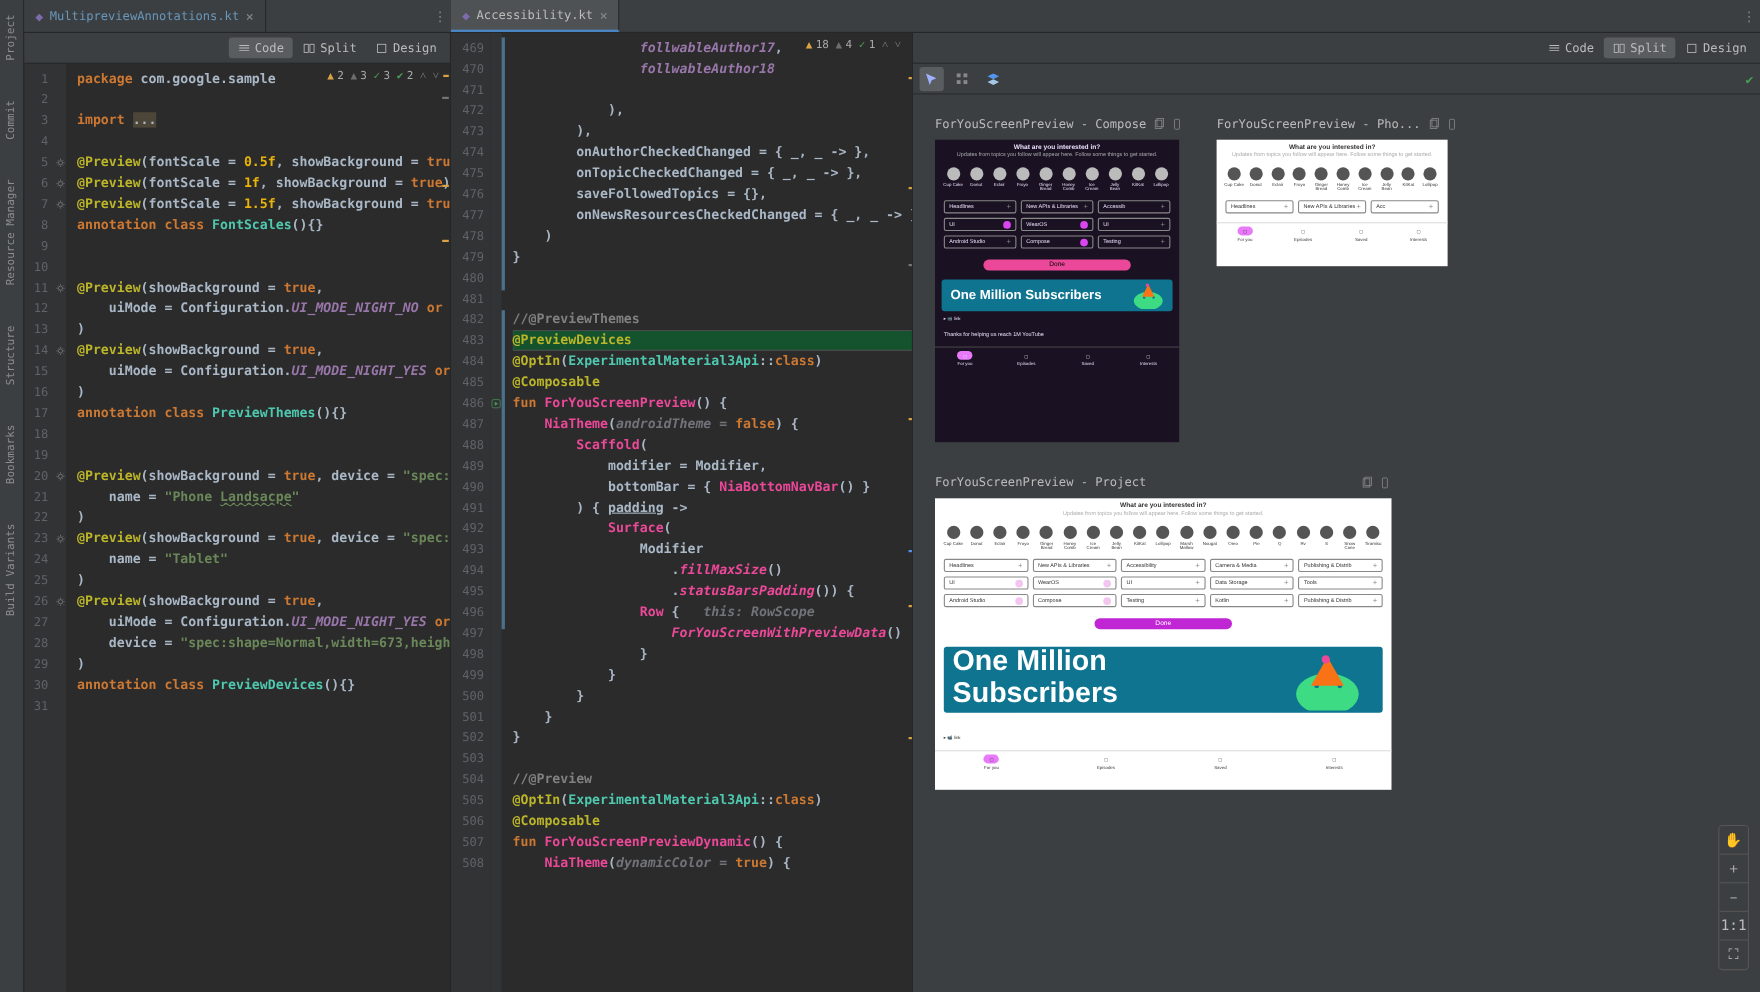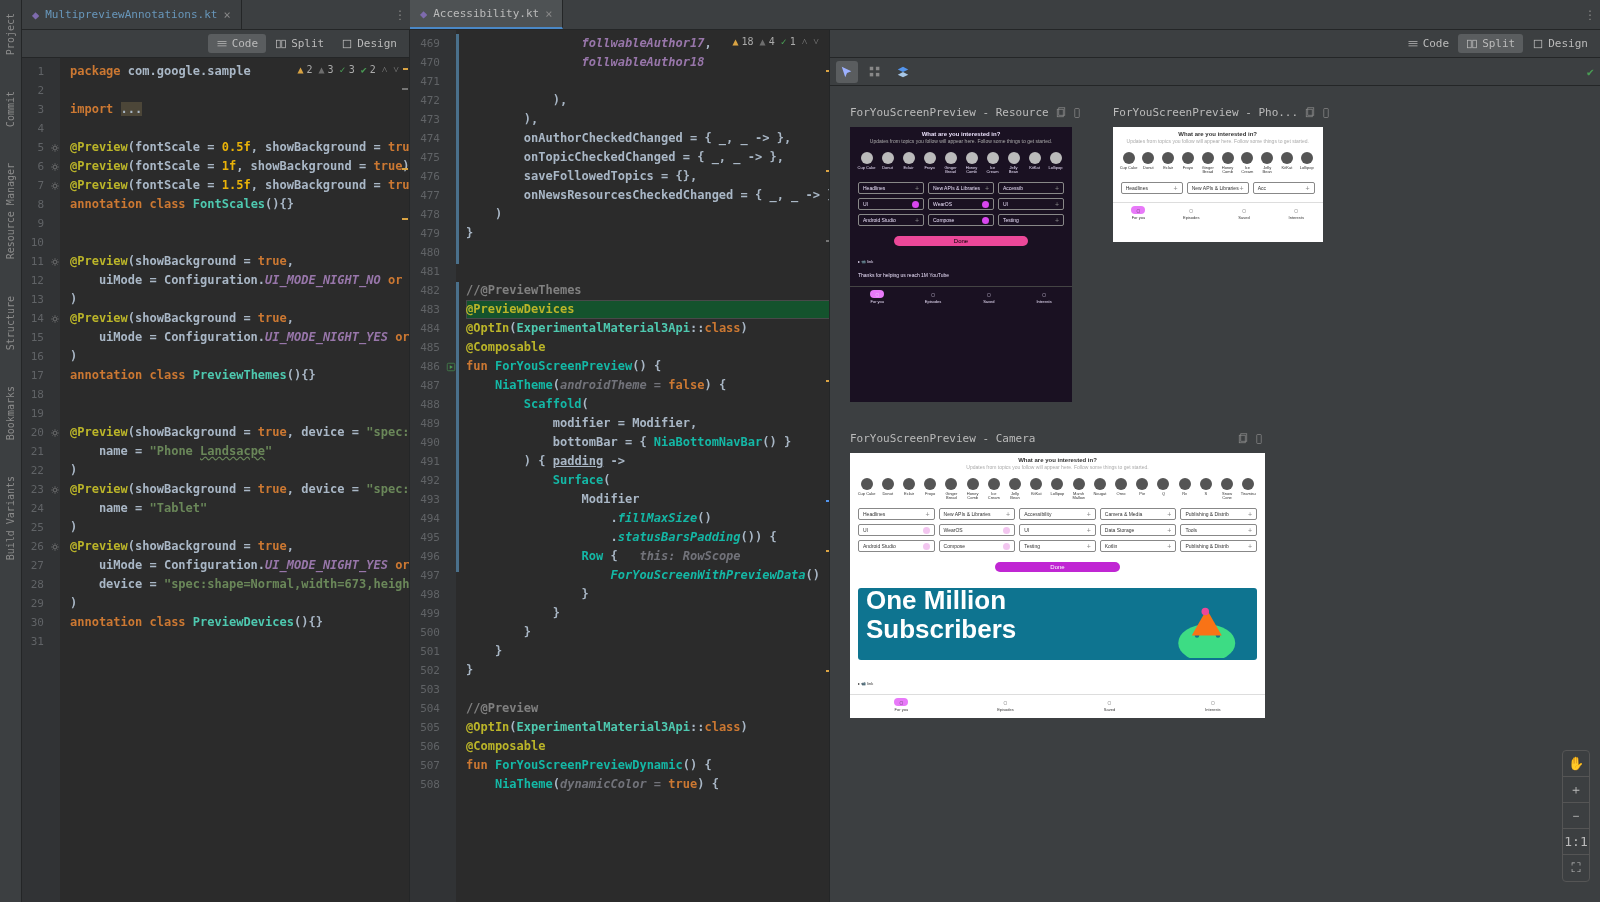"ForYouScreenPreview - Resource" span { text: Resource -> Compose }
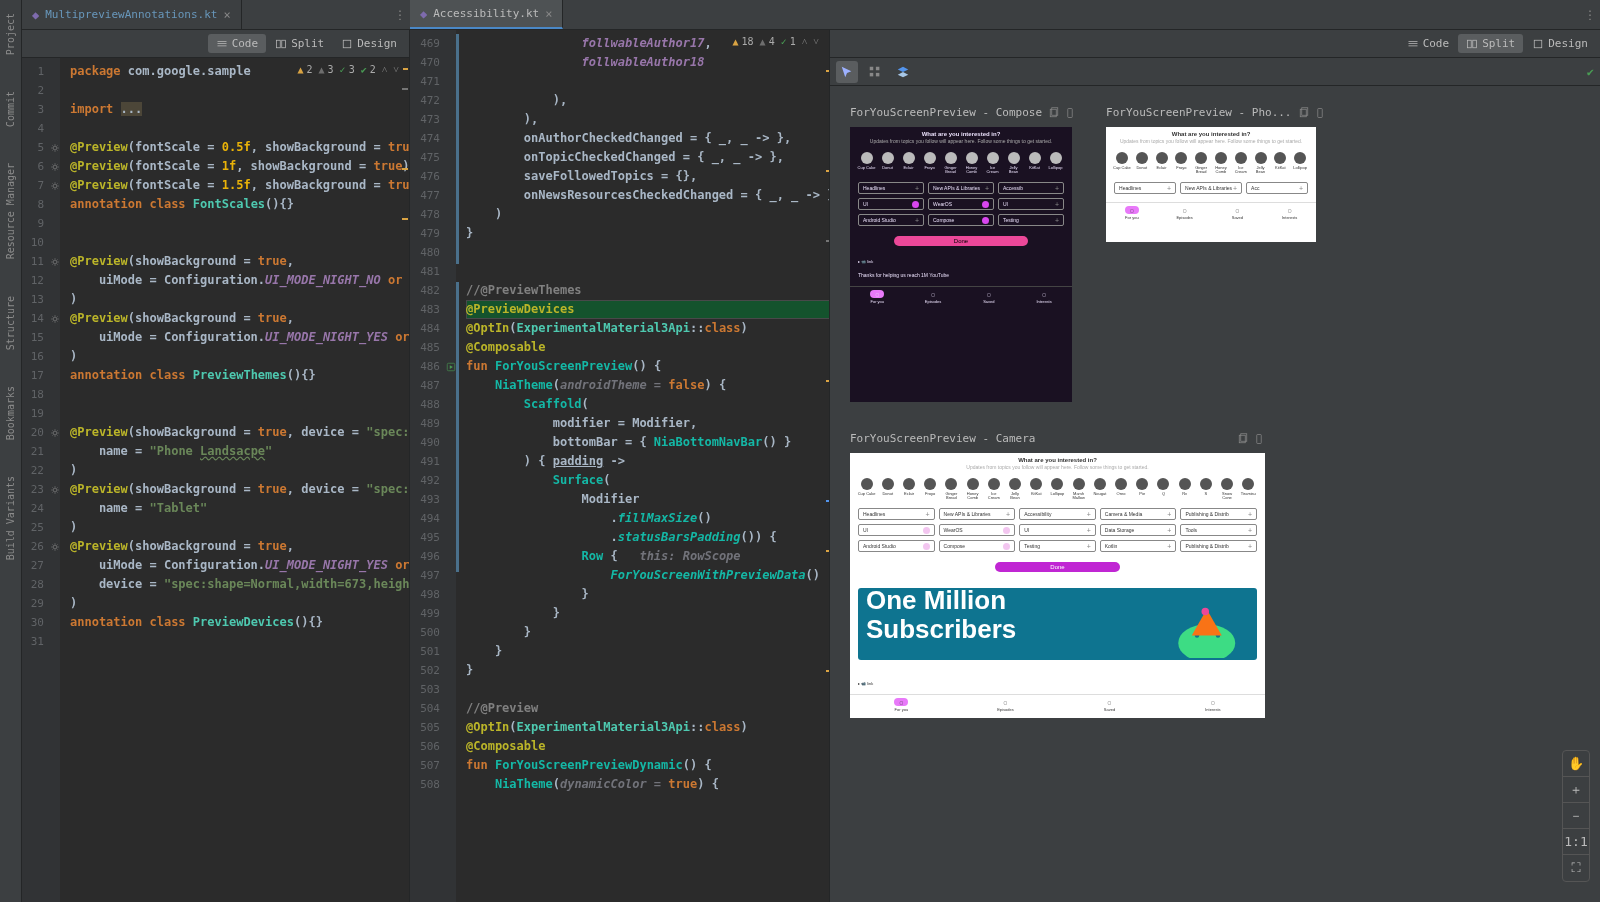"One Million Subscribers" div.pv-banner { html: none -> <div> <div>One Million Subscribers</div> <svg> <ellipse></ellipse> <circle></circle> <circle></circle> <polygon></polygon> <circle></circle> </svg> </div> }
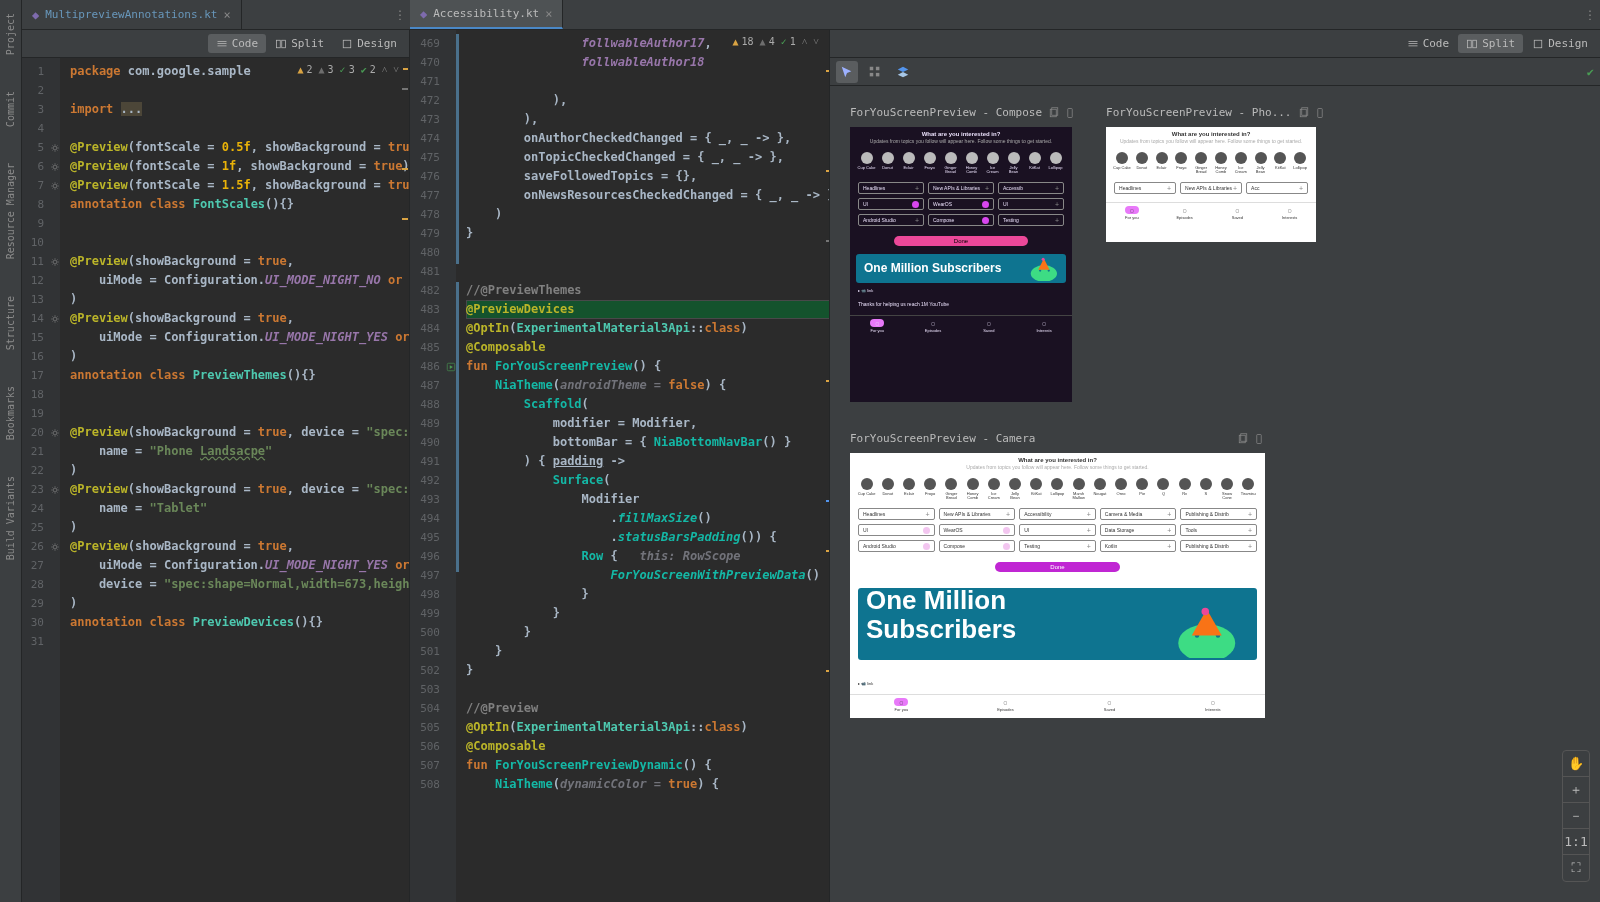"ForYouScreenPreview" .fn { color: #14b8a6 -> #ec4899 }
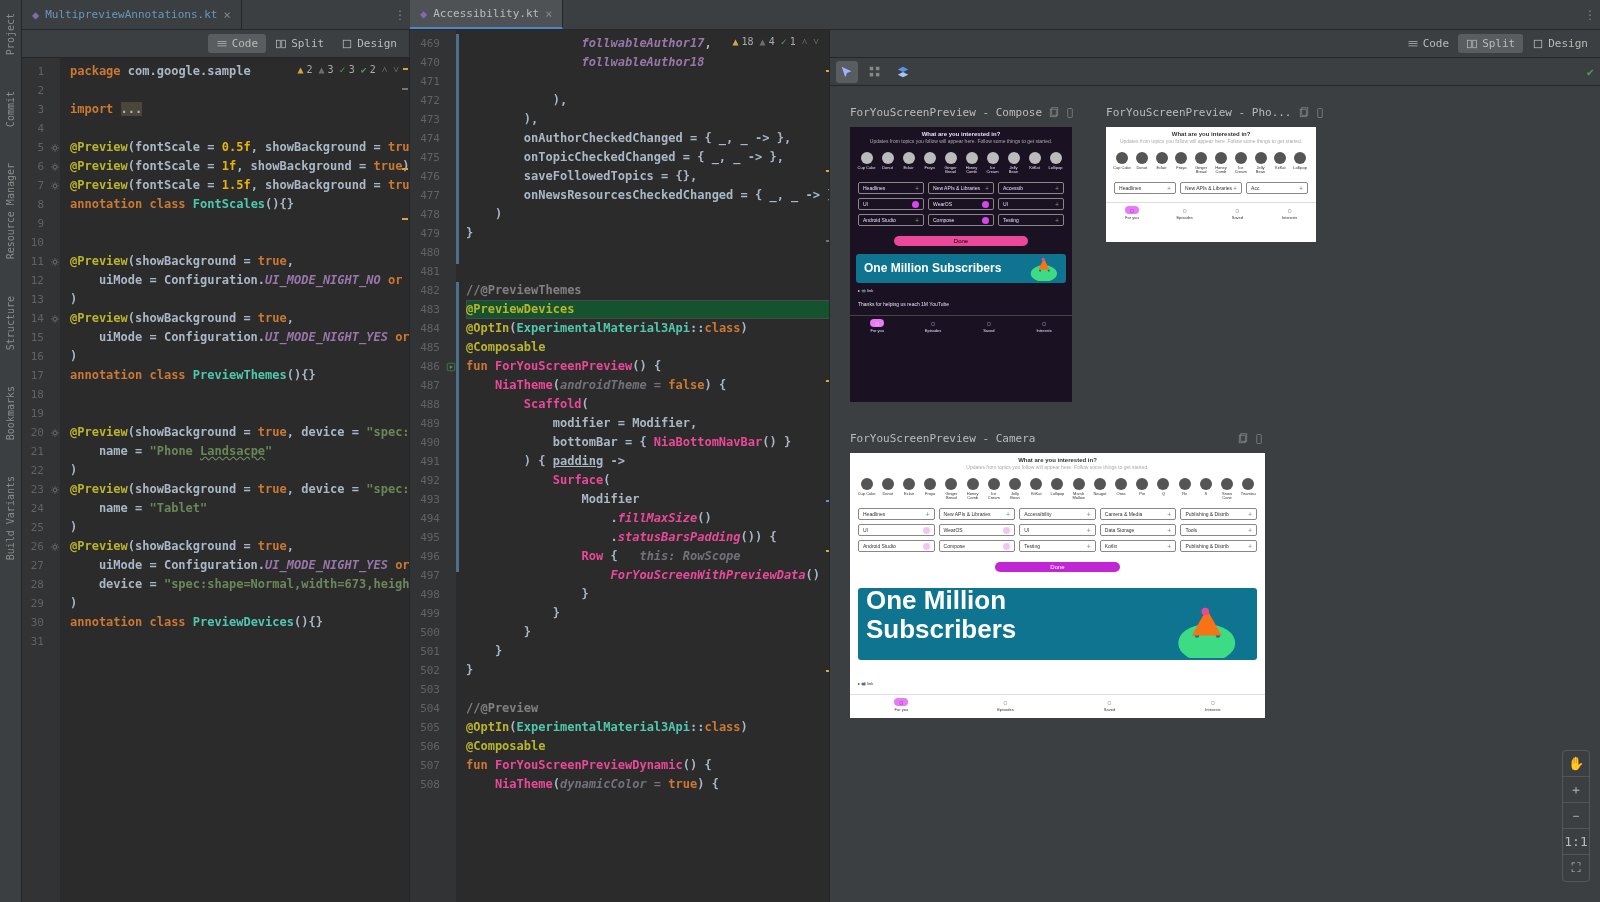"ForYouScreenPreview - Camera" span { text: Camera -> Project }
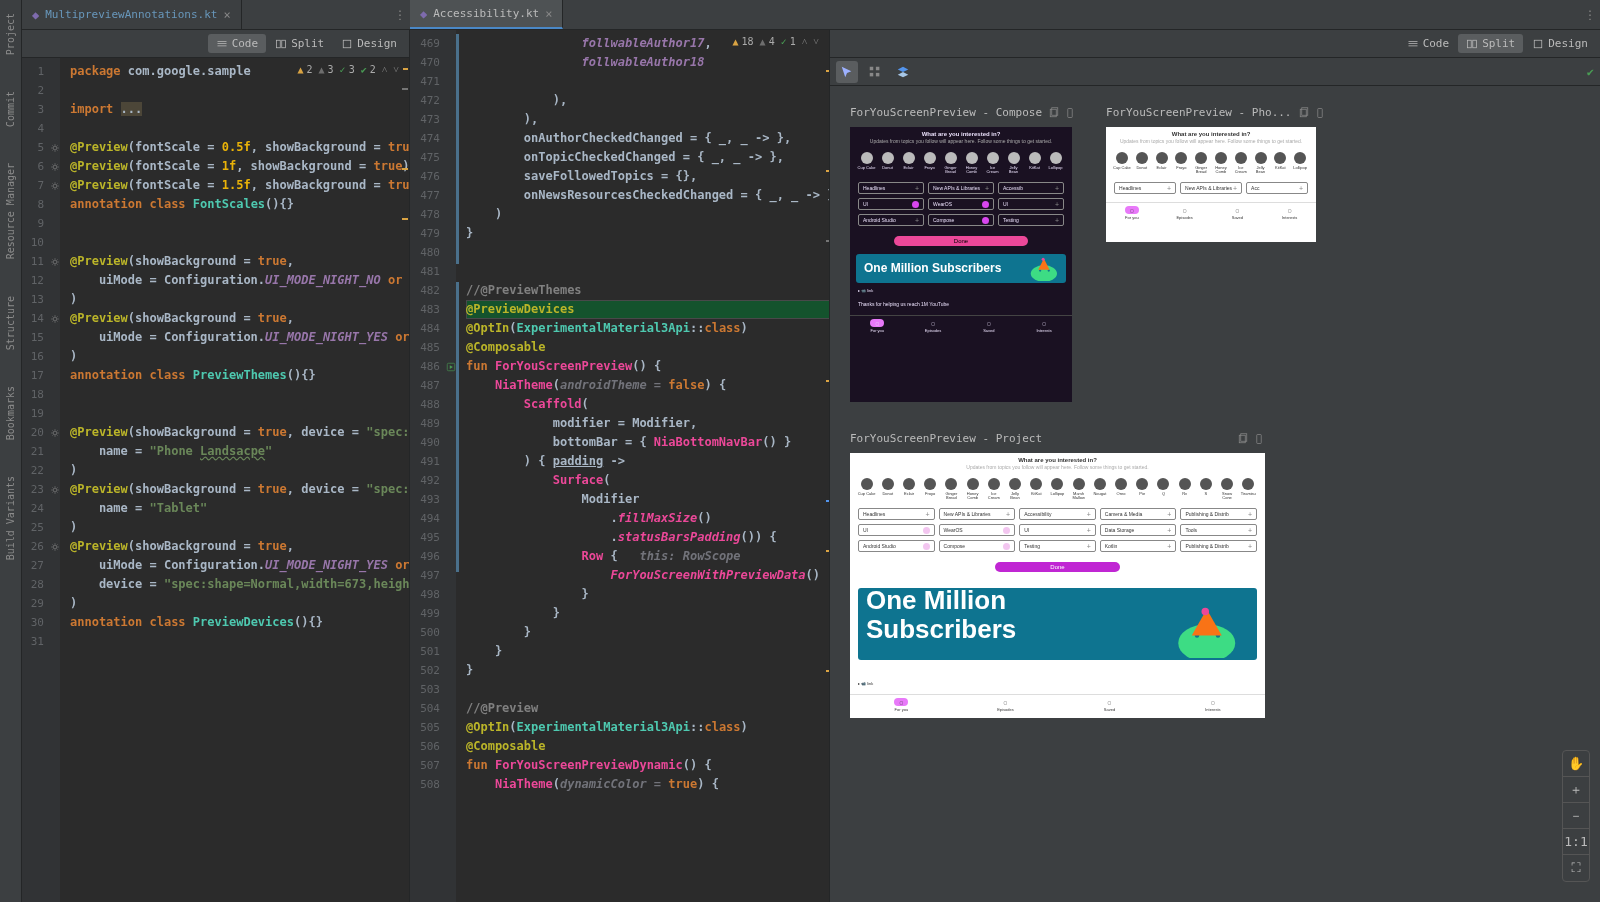"One Million" div.pv-banner { height: 72px -> 60px }
